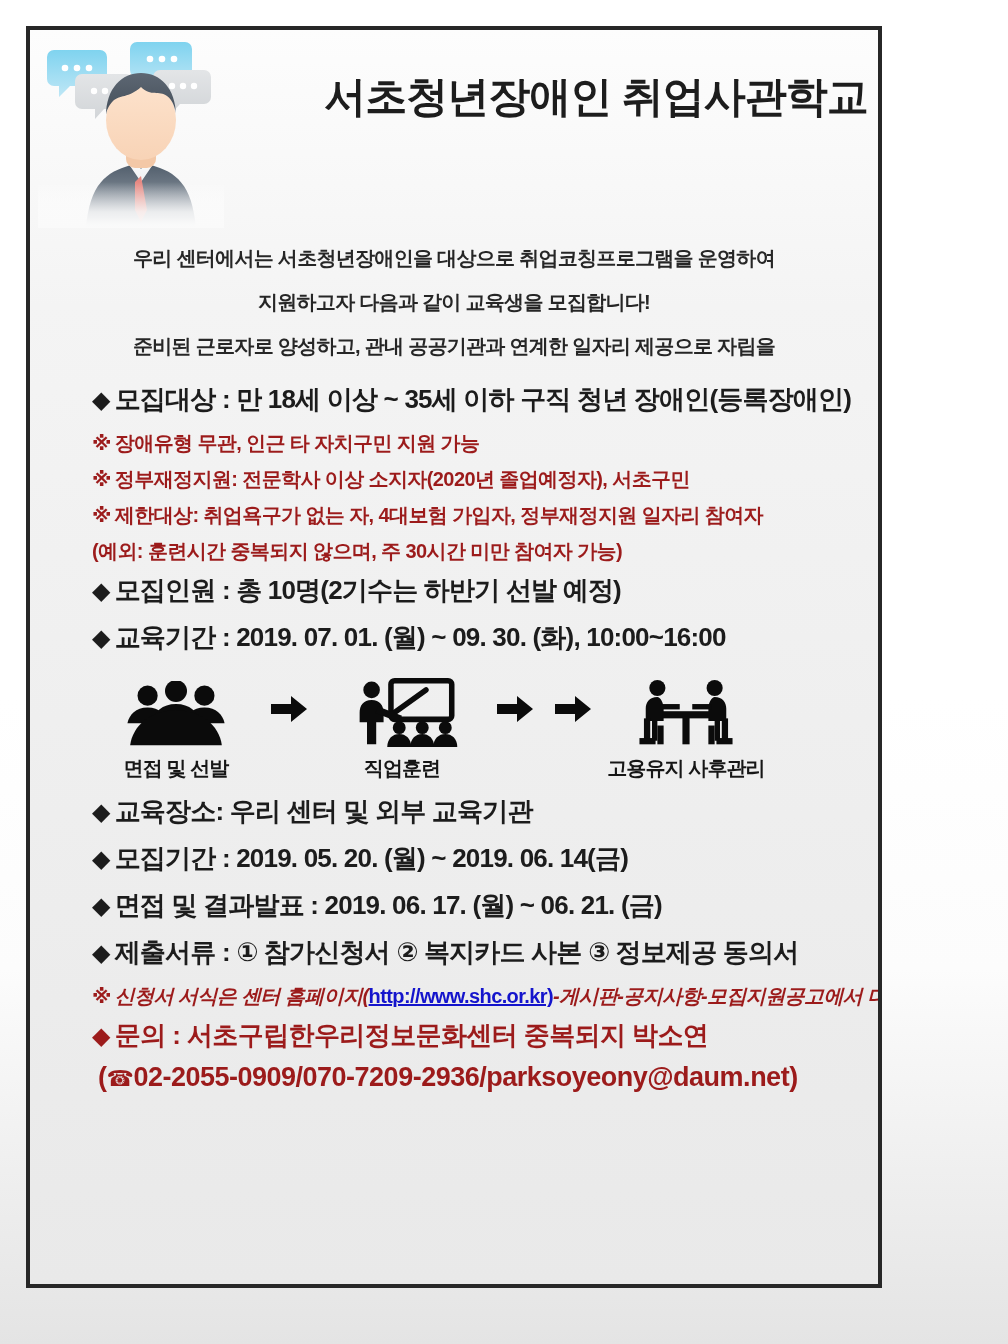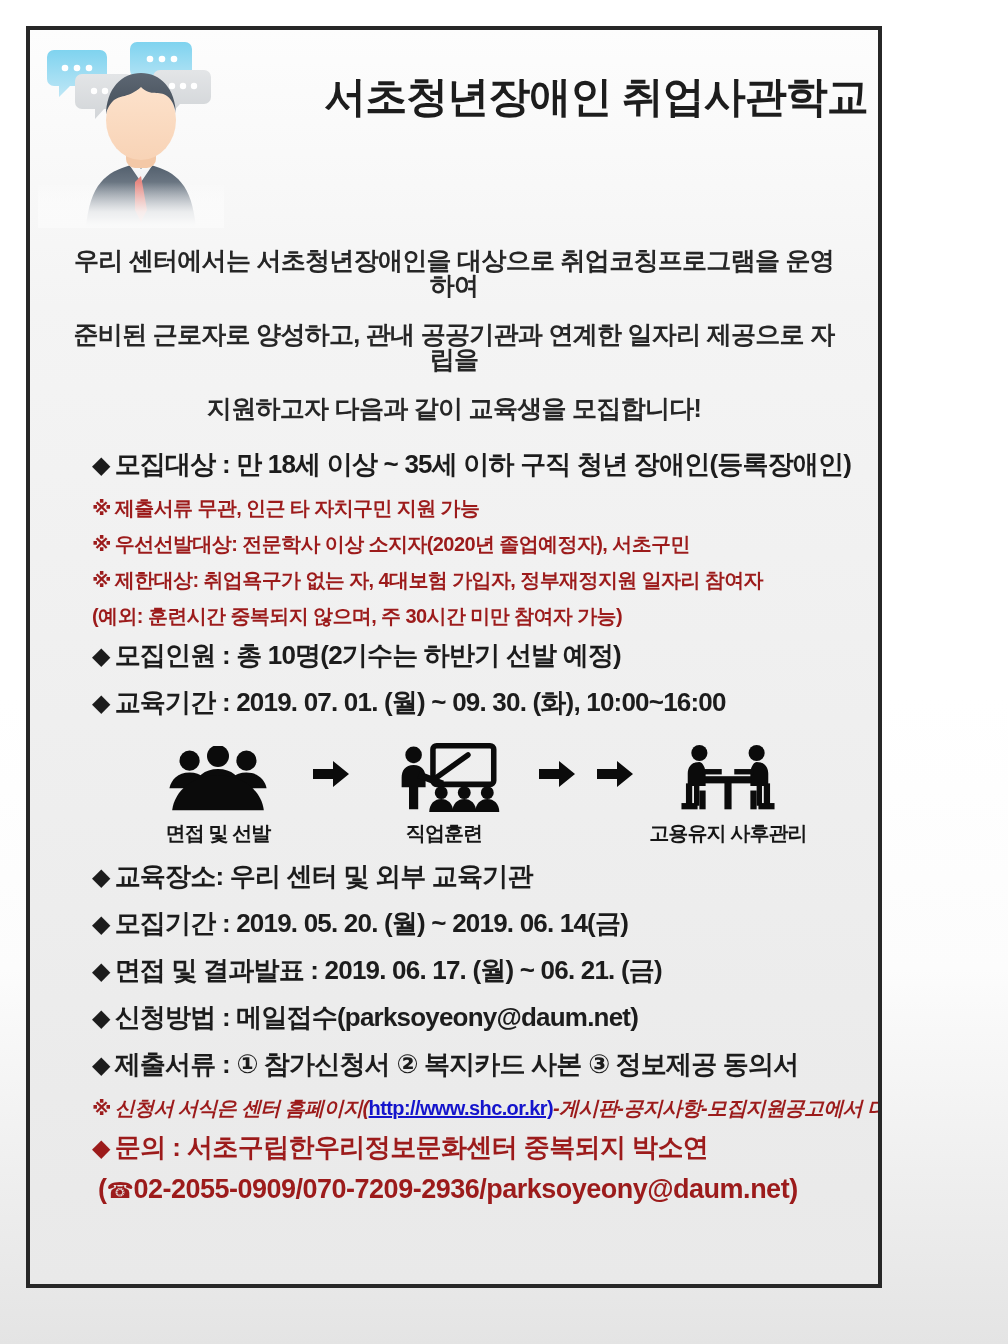"우리 센터에서는 서초청년장애인을 대상으로 취업코칭프로그램을" .intro { font-size: 25px -> 20px }
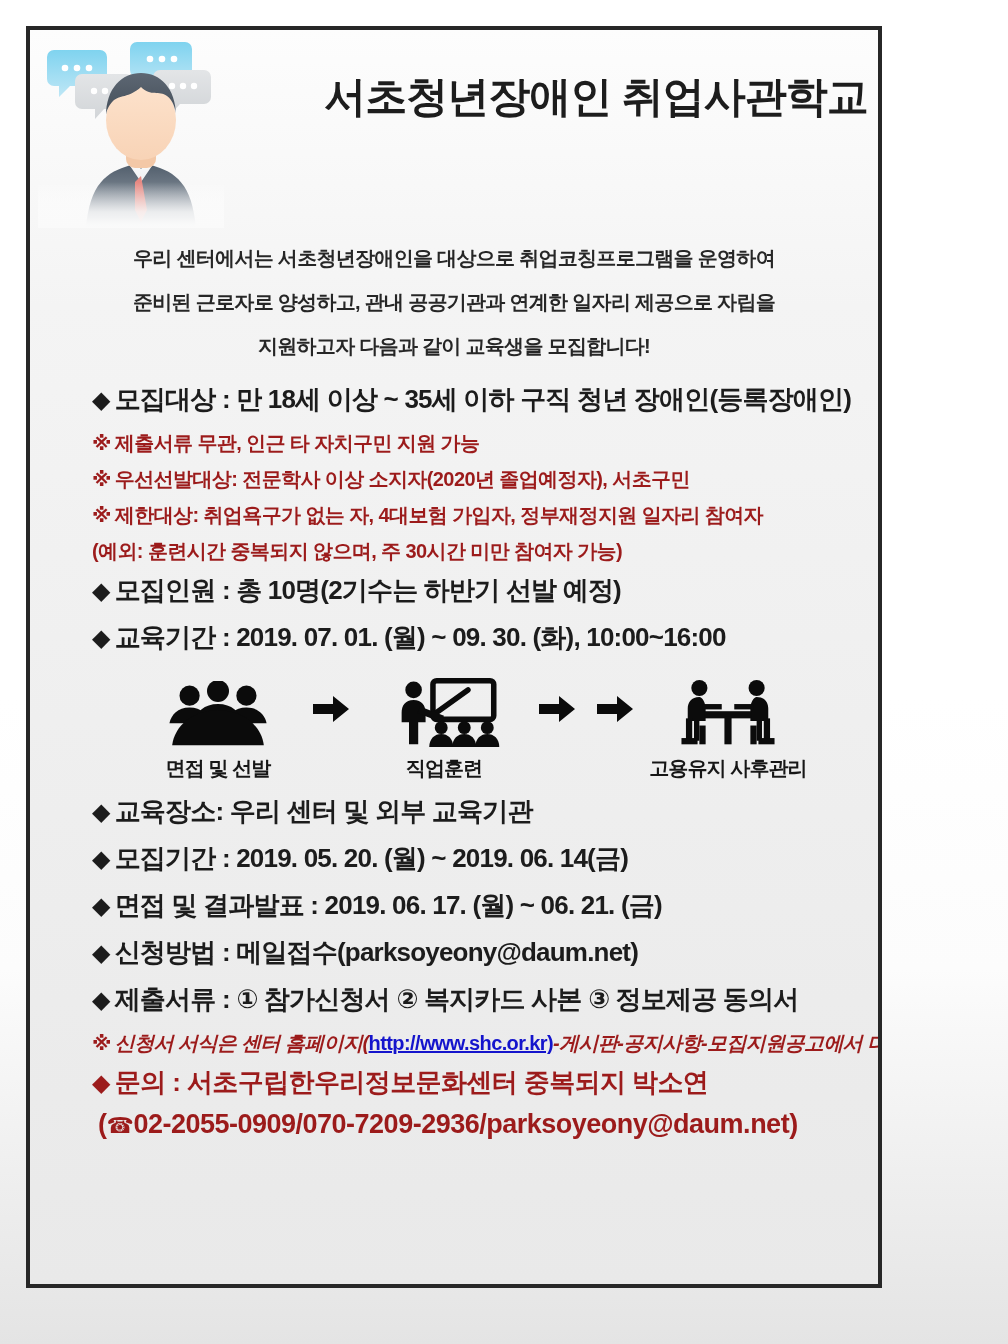"준비된 근로자로 양성하고, 관내 공공기관과" div.intro-line { order: before "지원하고자 다음과 같이 교육생을 모집합니다!" -> after "지원하고자 다음과 같이 교육생을 모집합니다!" }
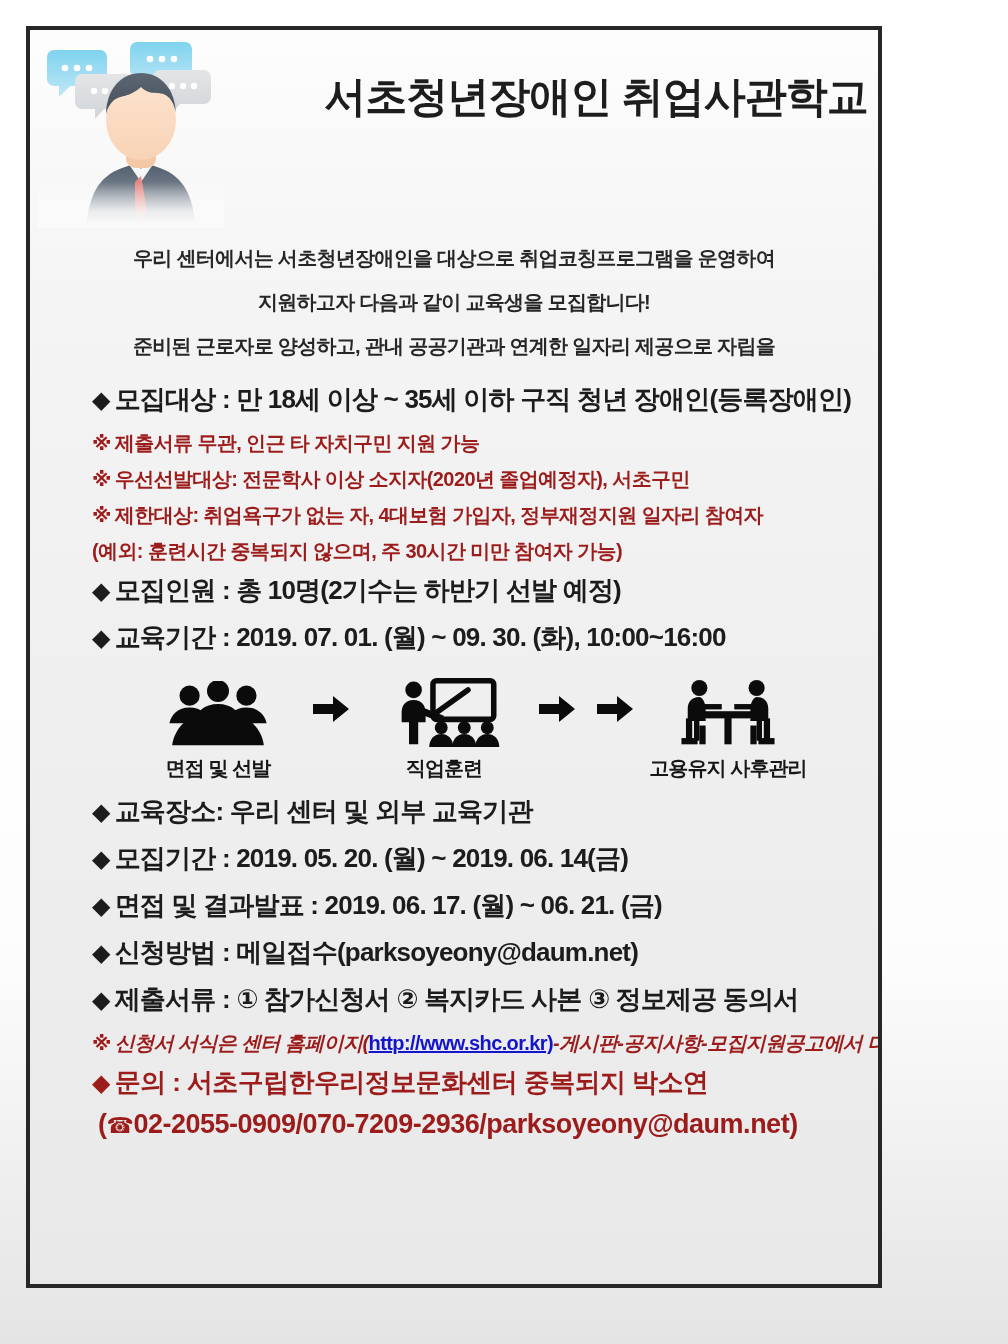"제출서류 무관, 인근 타 자치구민" span { text: 제출서류 -> 장애유형 }
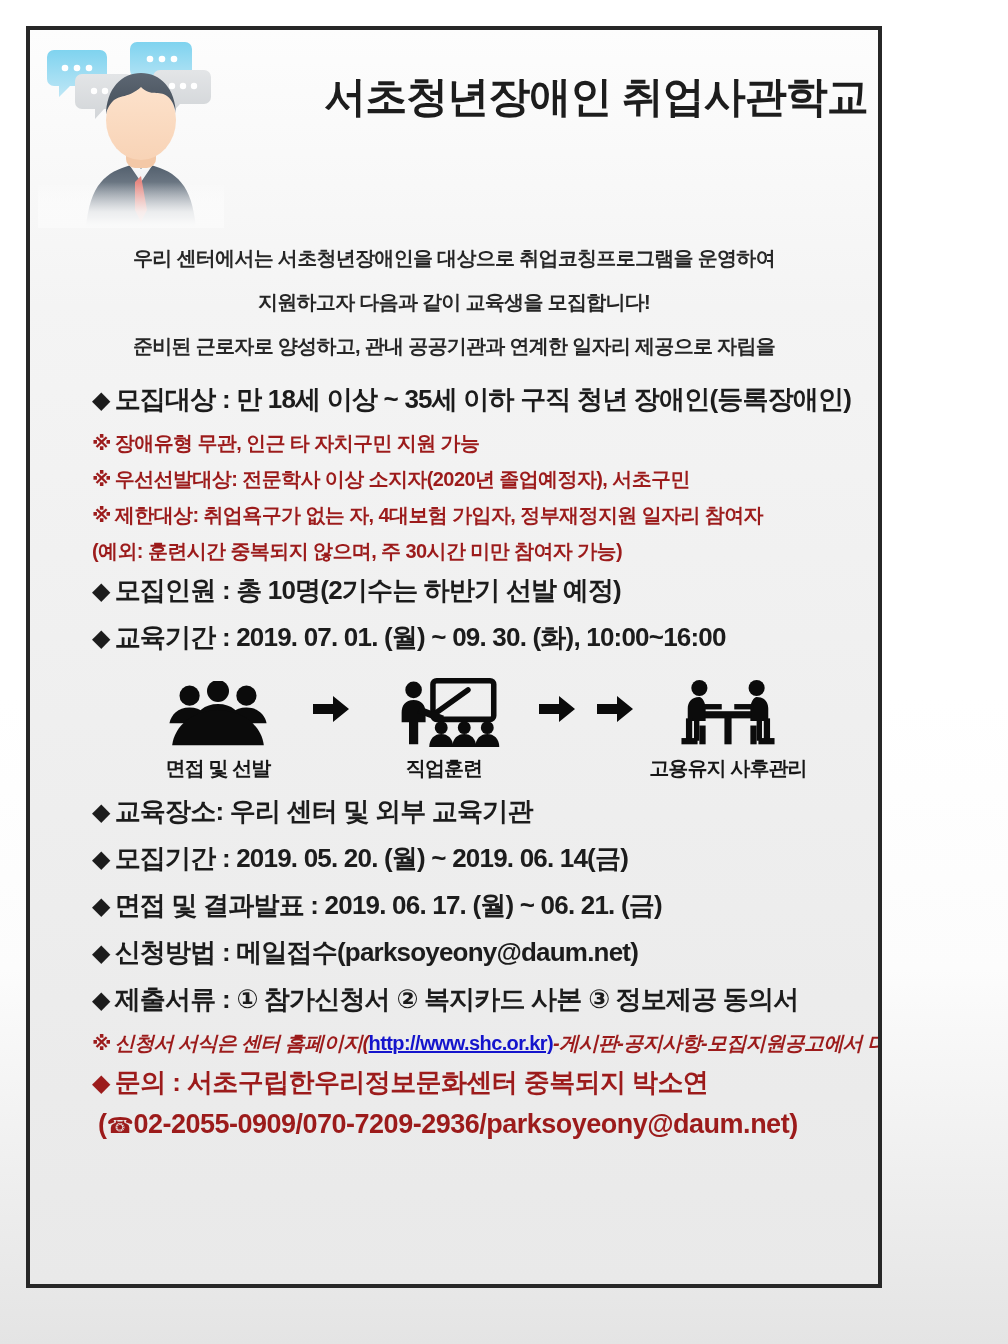"우선선발대상: 전문학사 이상 소지자(2020년 졸업예정자)," span { text: 우선선발대상 -> 정부재정지원 }
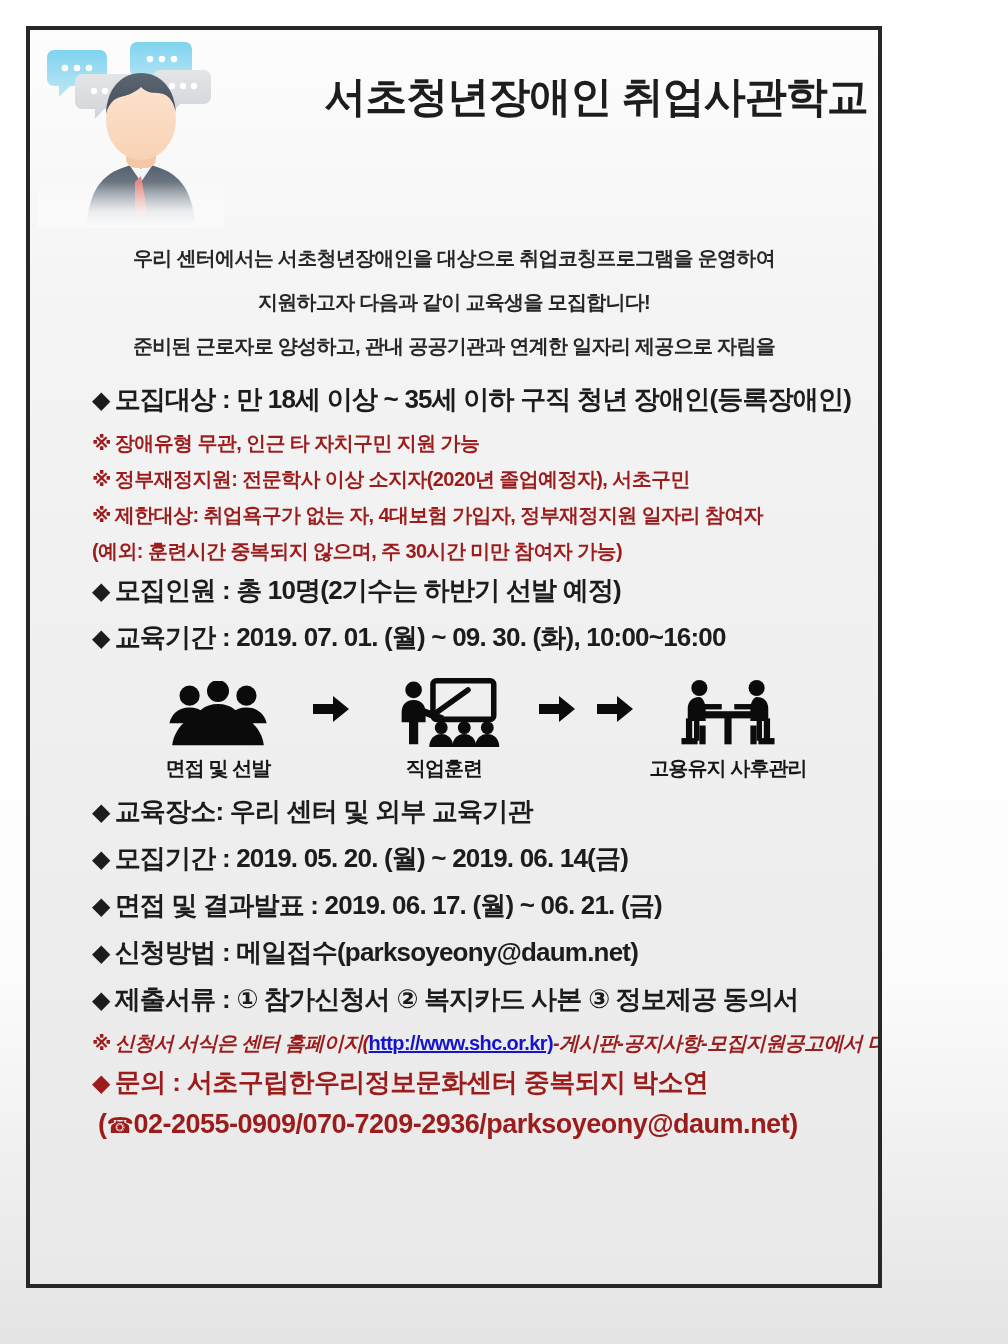"면접 및 선발" .flow { justify-content: center -> flex-start }
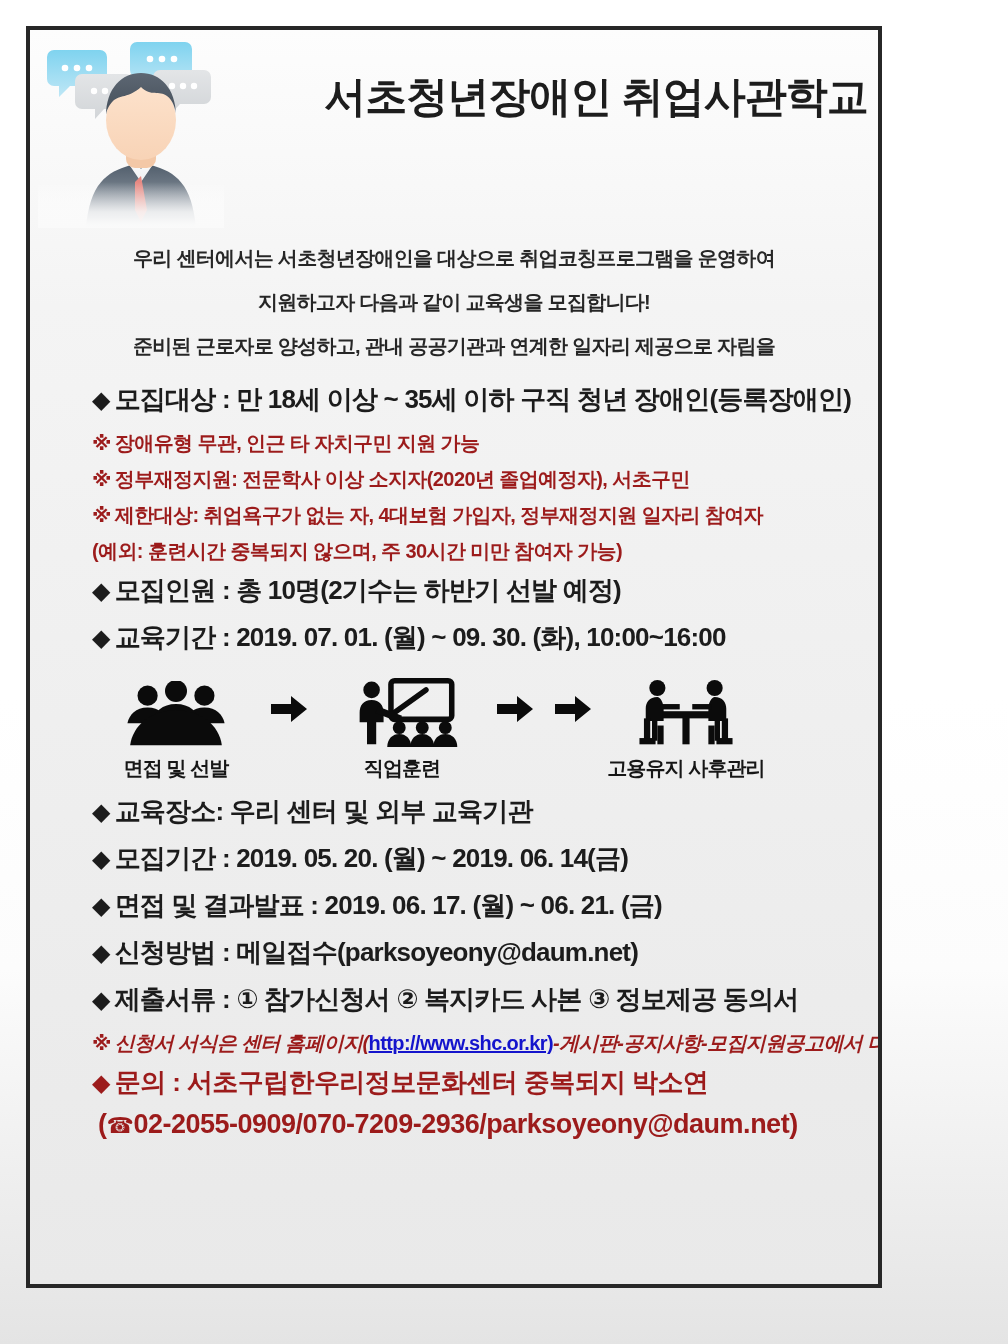"◆ 신청방법 : 메일접수(parksoyeony@daum.net)" div.row { html: <div> <span>◆</span><span>신청방법 : 메일접수(parksoyeony@daum.net)</span> </div> -> none }
